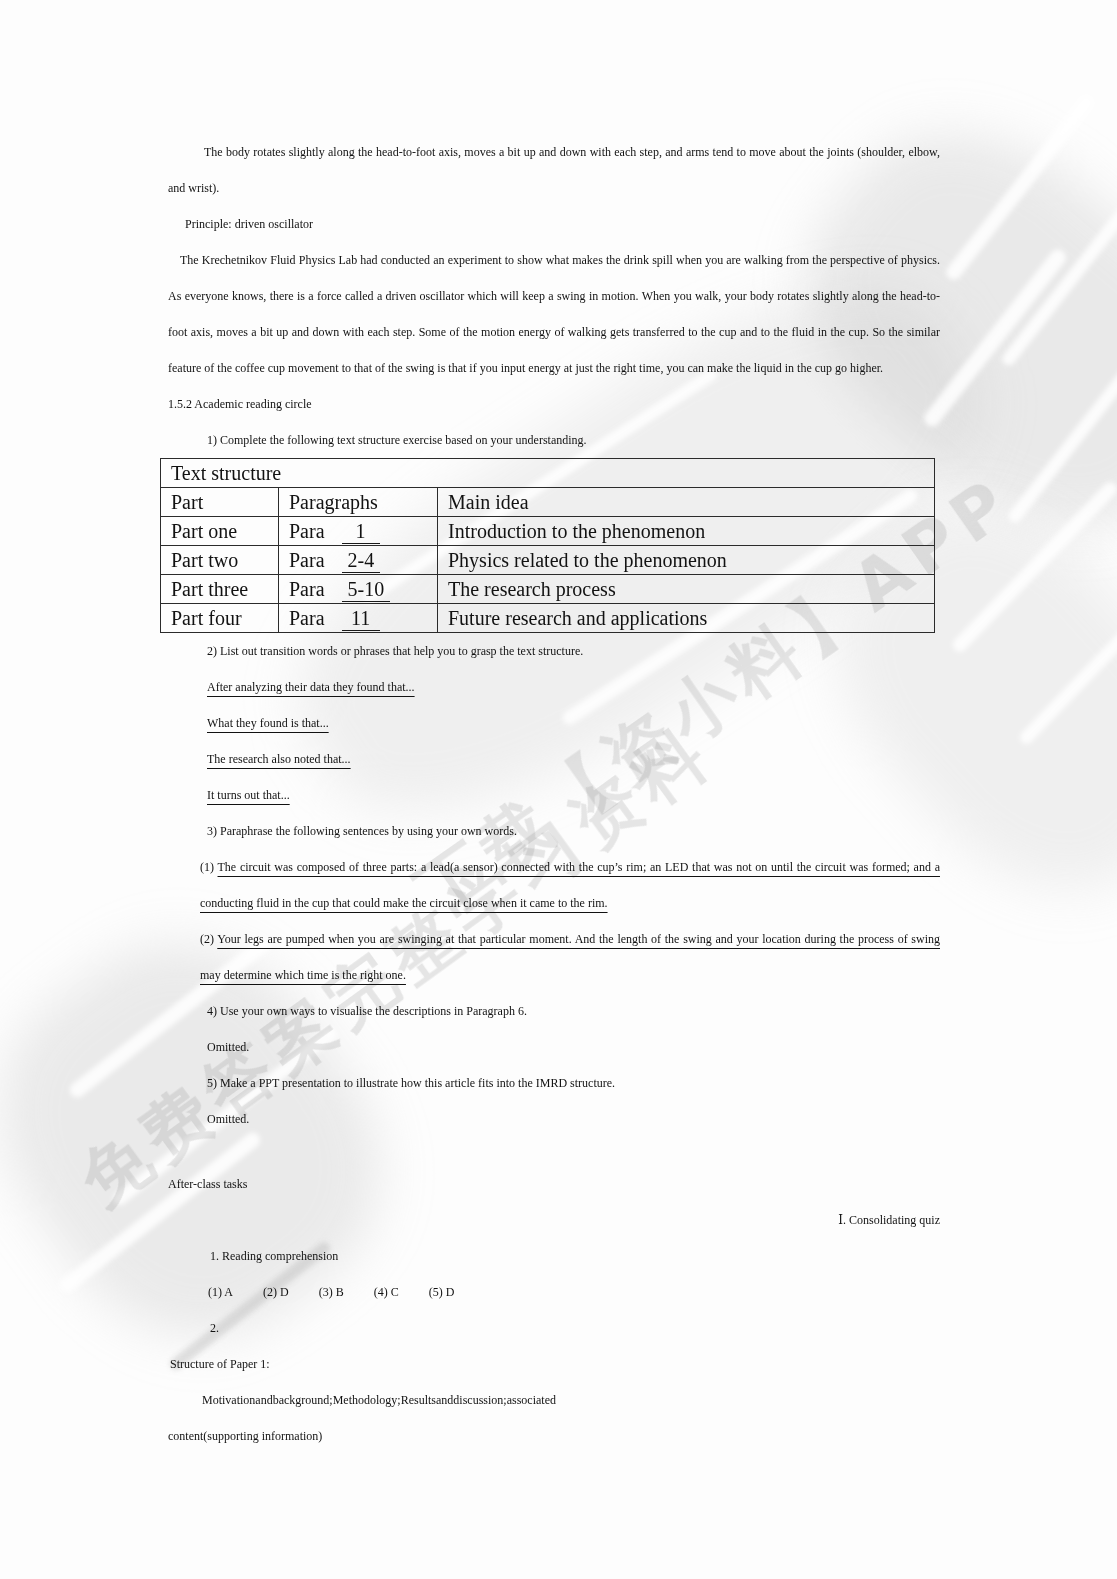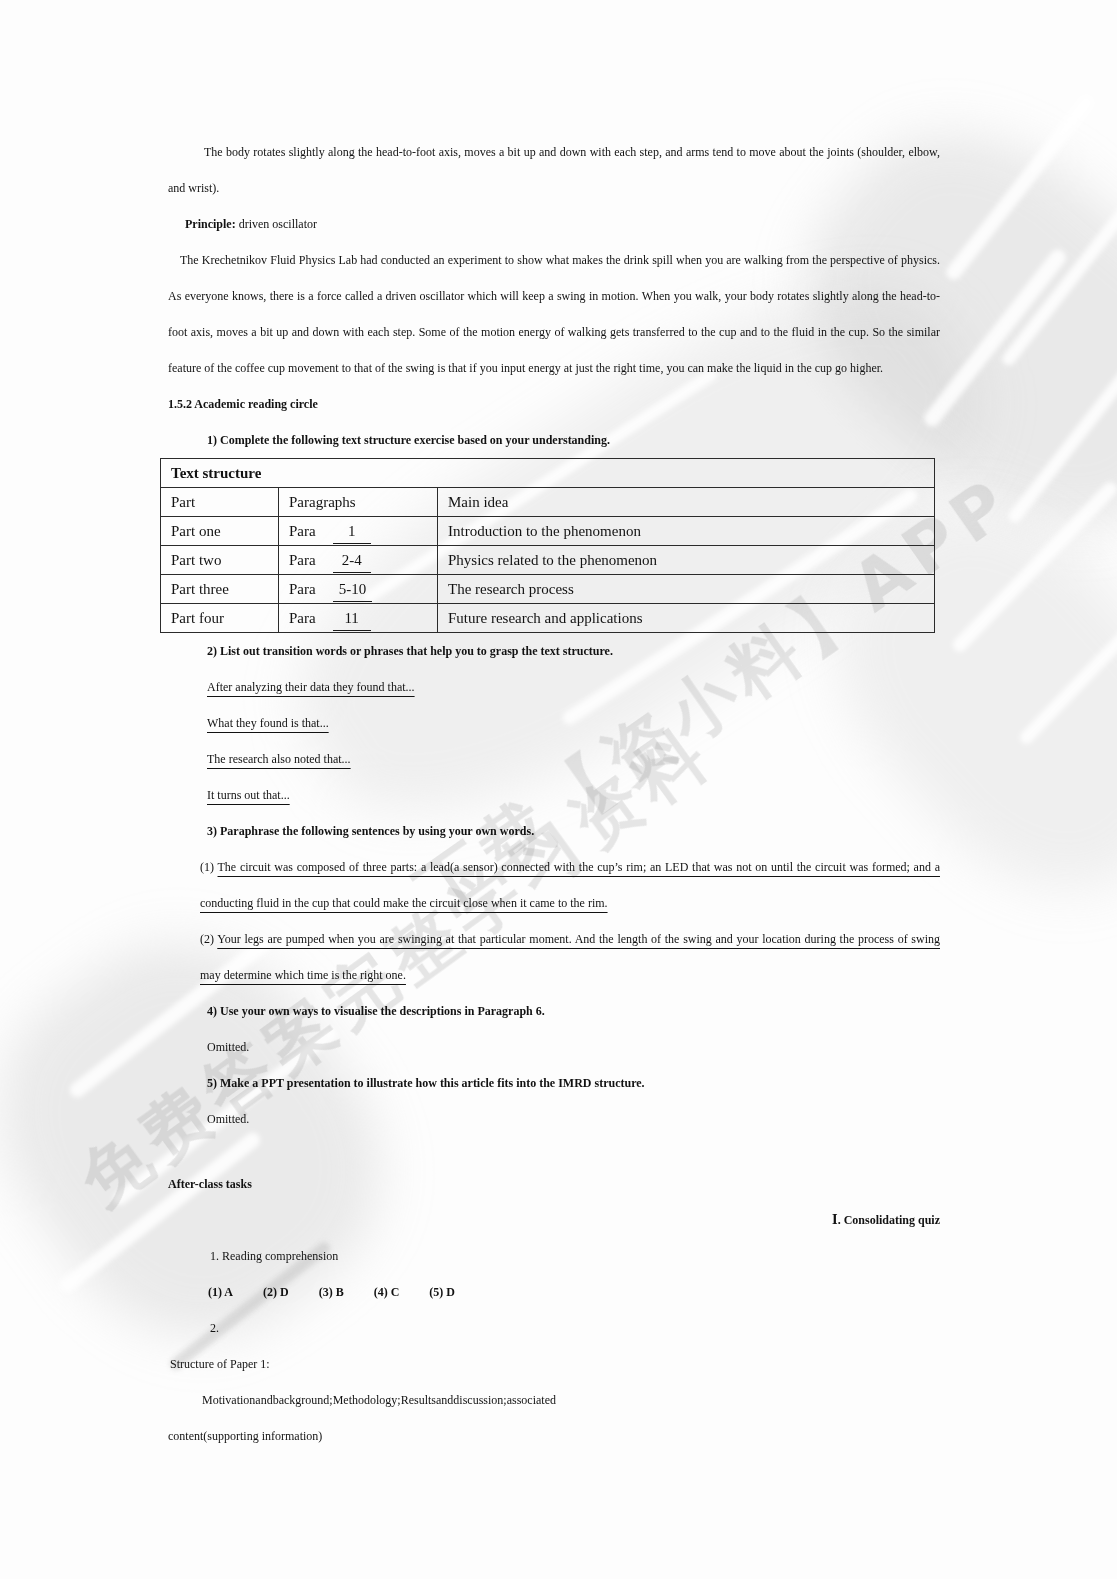"Principle:" .b { font-weight: 700 -> 400 }
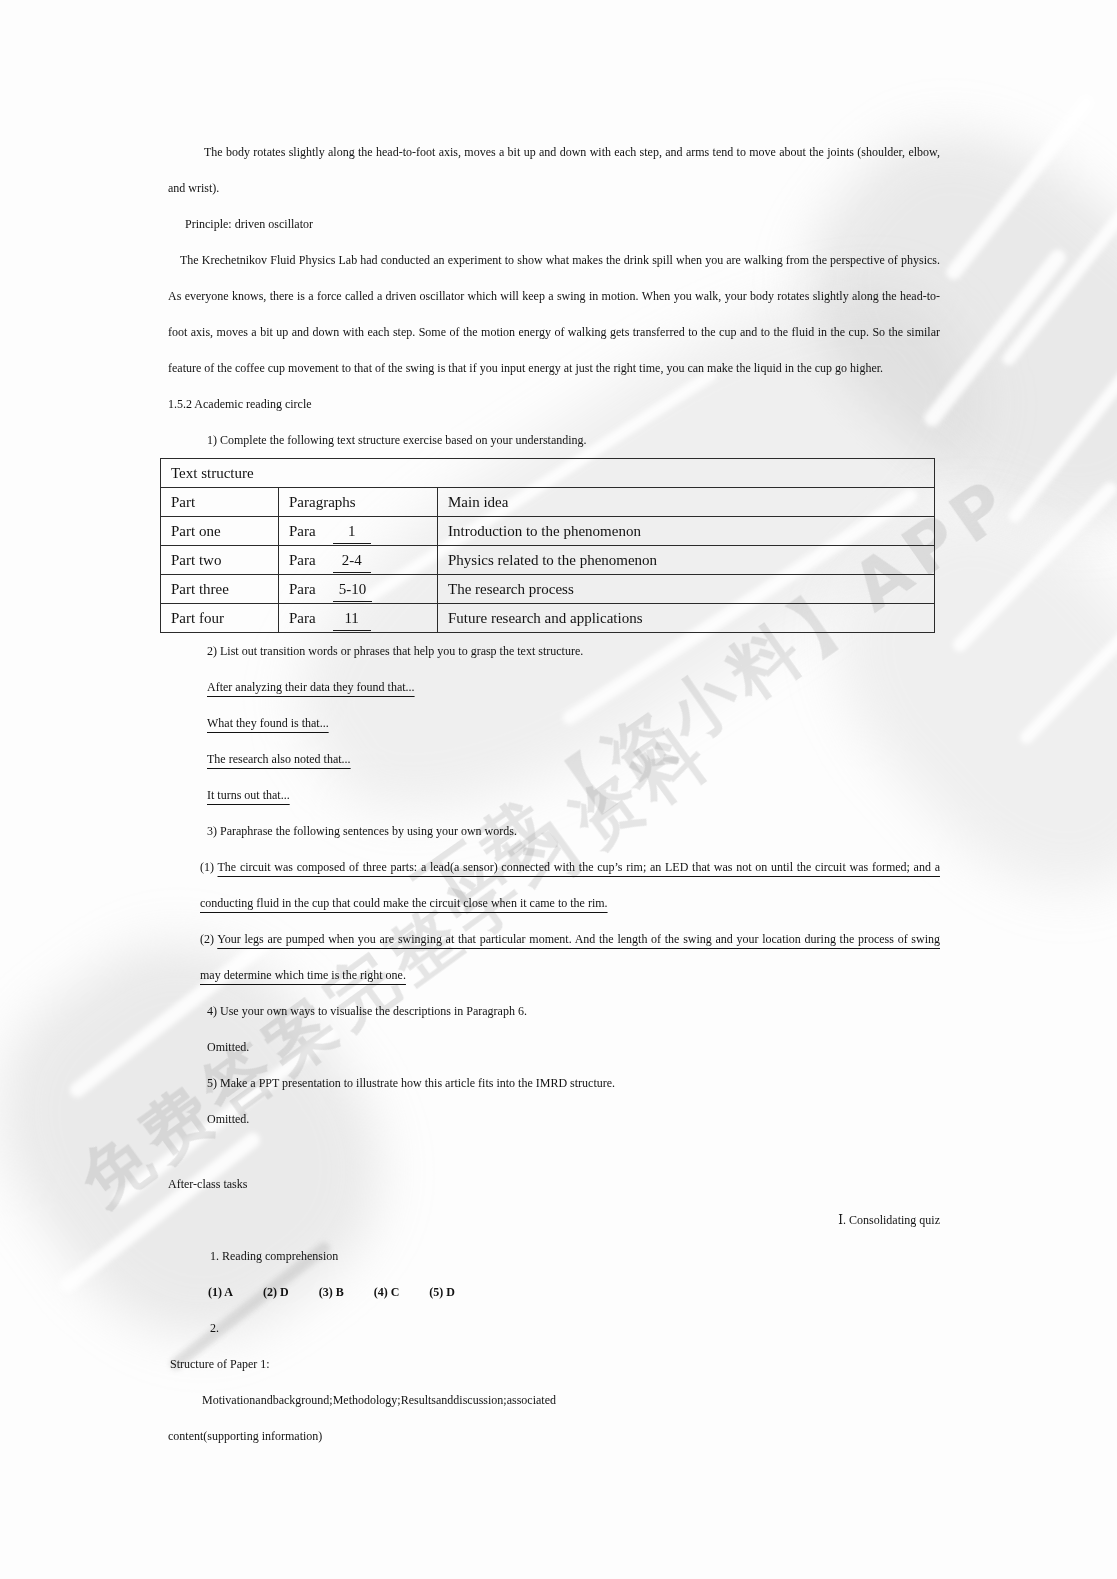"Text structure" table.ts td { font-size: 15px -> 20px }
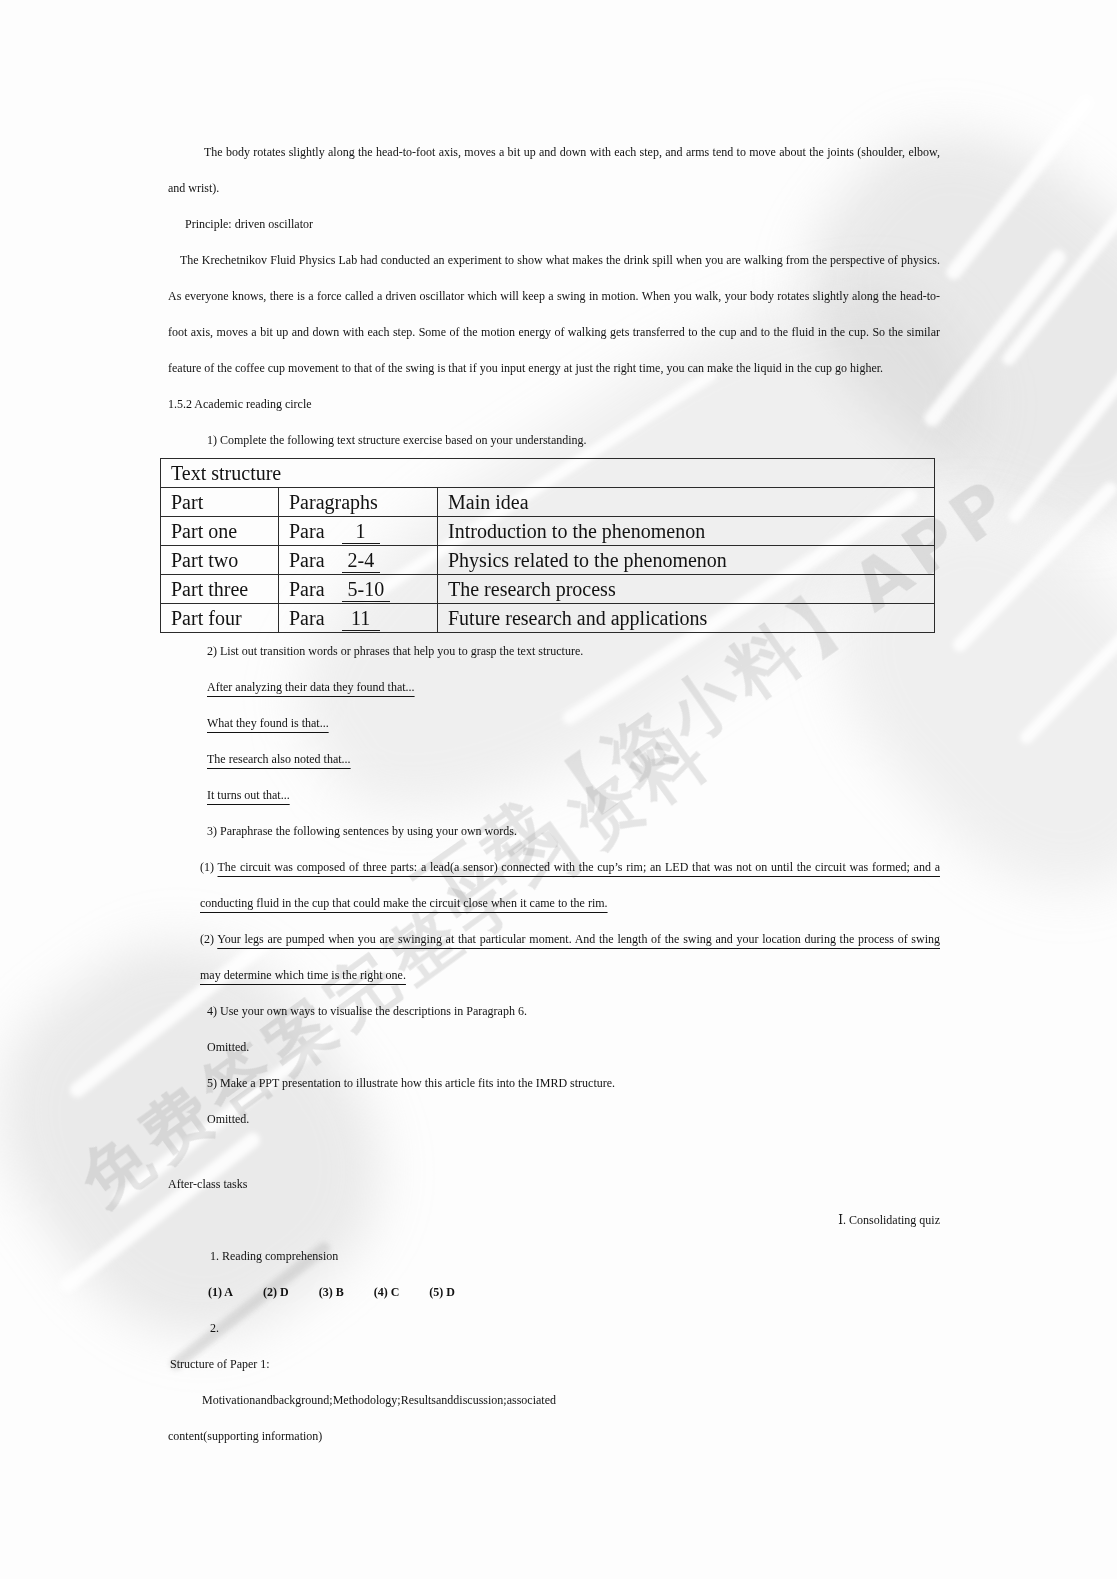"(1) A (2) D (3)" .answers { font-weight: bold -> none }
